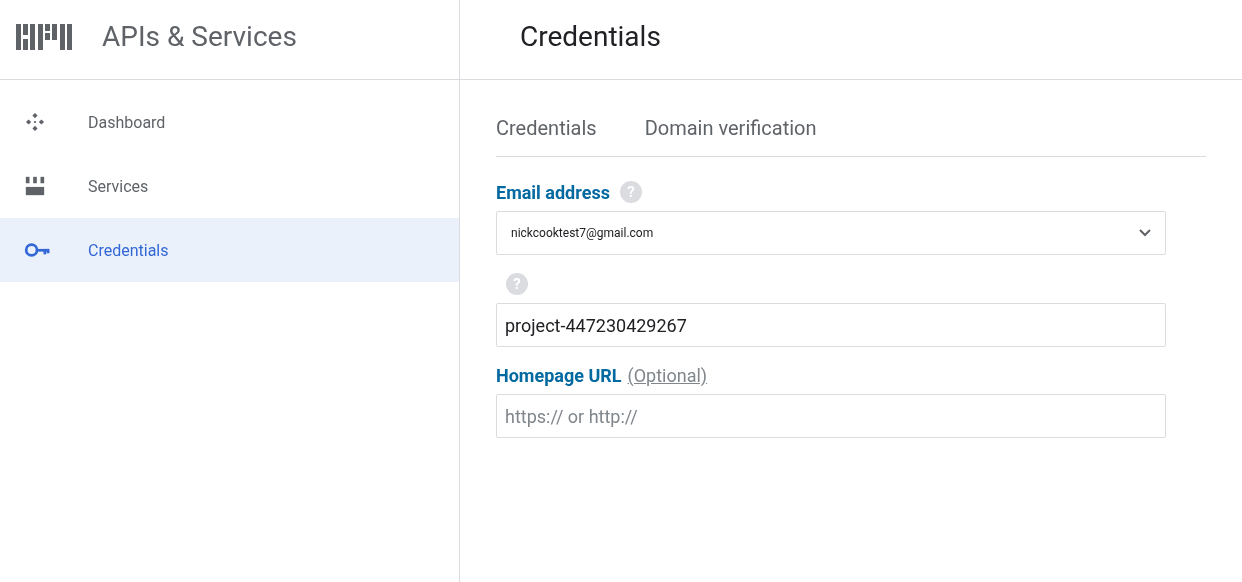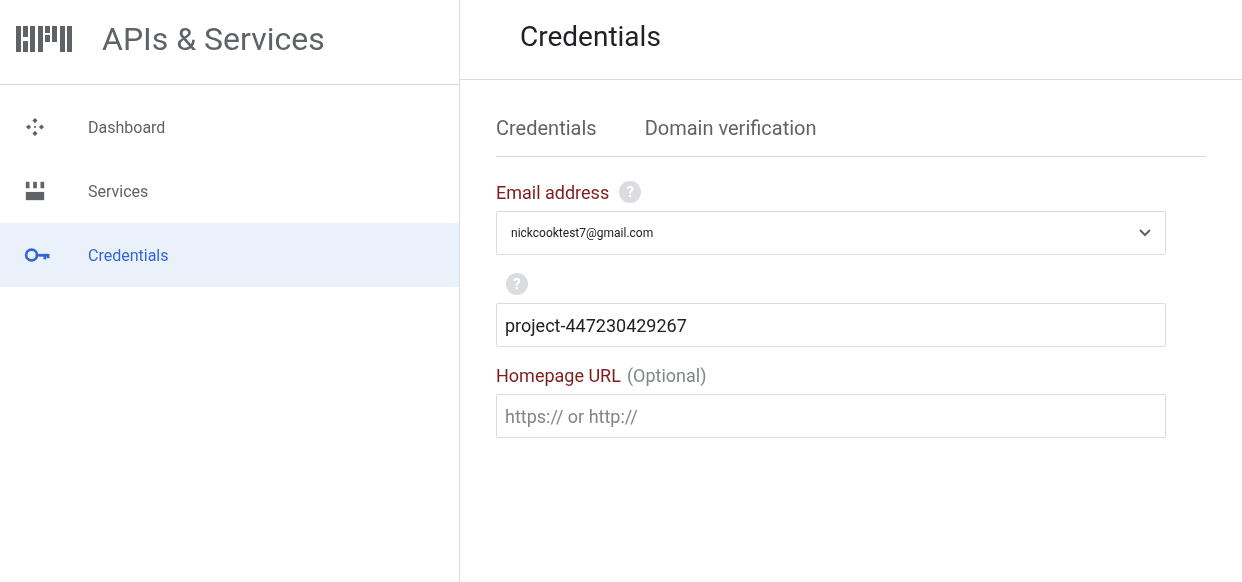"APIs & Services" .sidebar-title { font-size: 32px -> 28px }
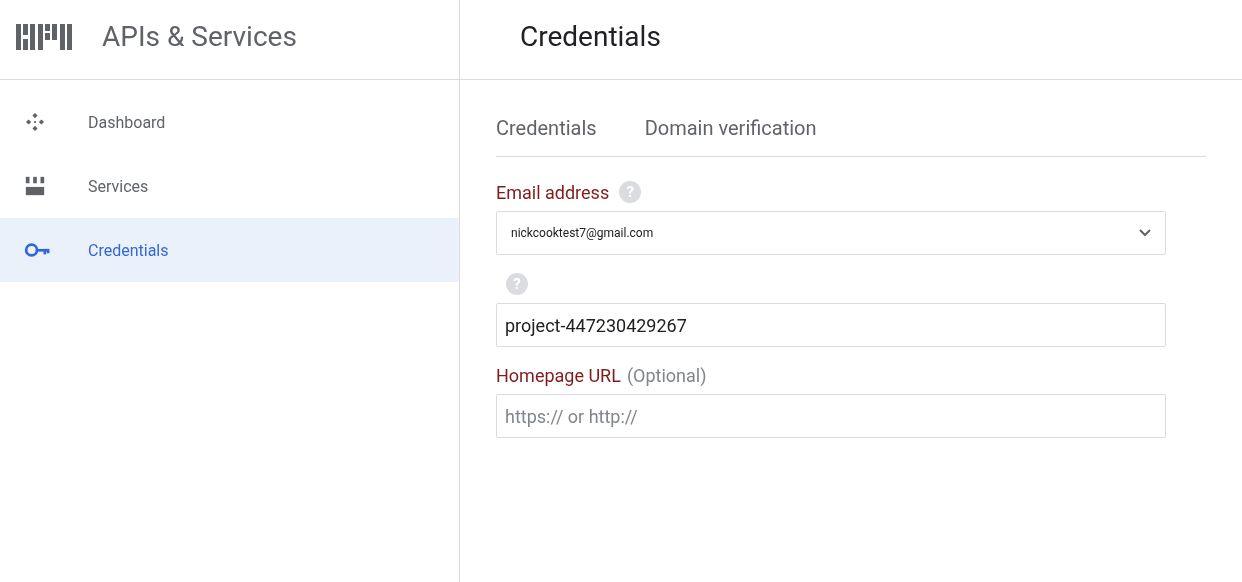"Email address" .form-label { color: #7f1d1d -> #0369a1; font-weight: 400 -> 700 }
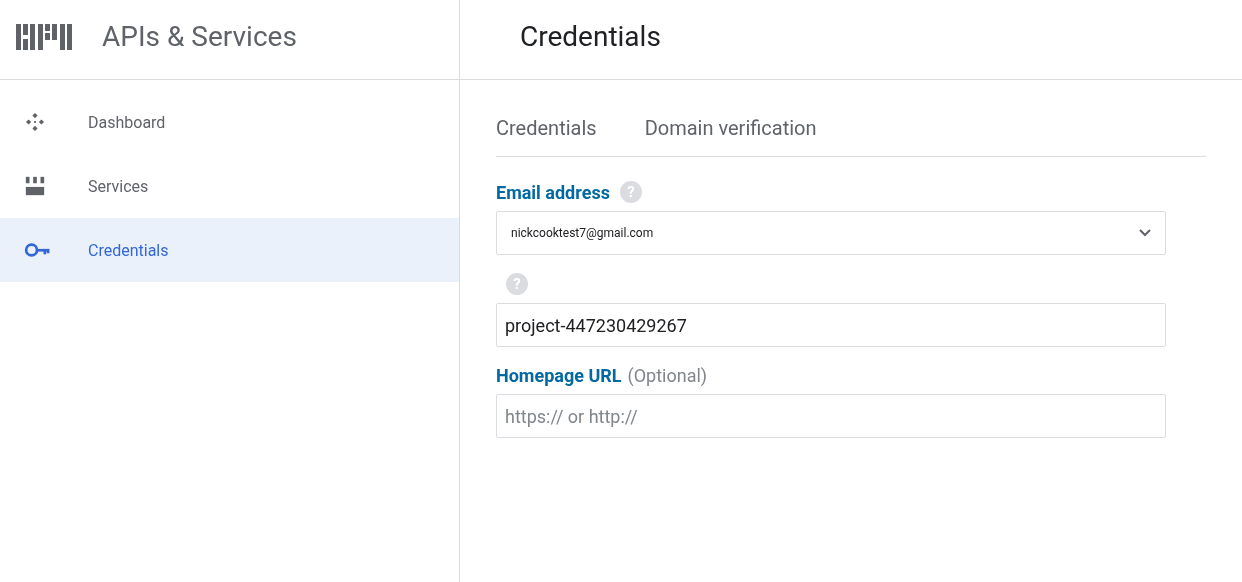"(Optional)" .form-label-optional { text-decoration: none -> underline }
